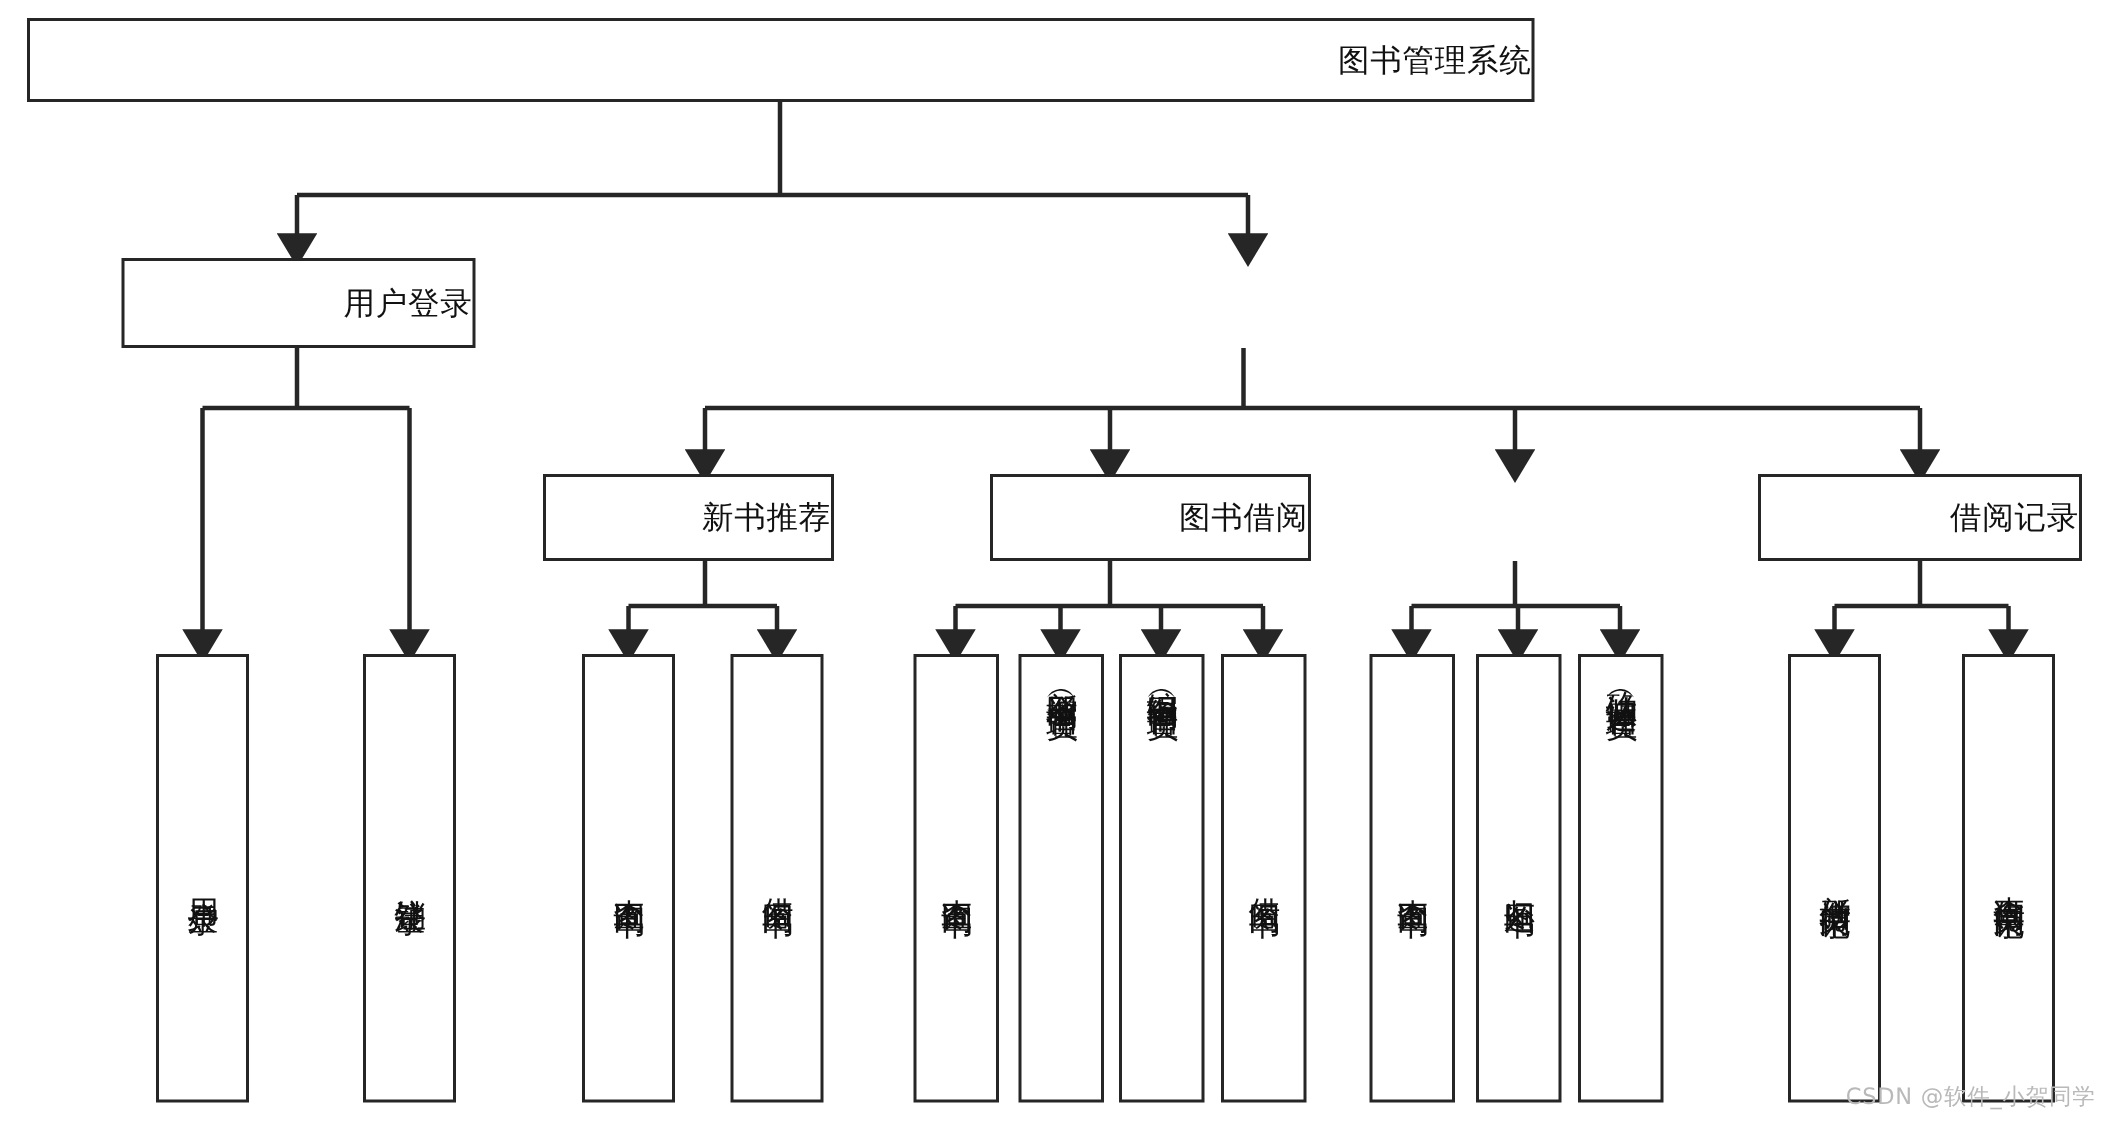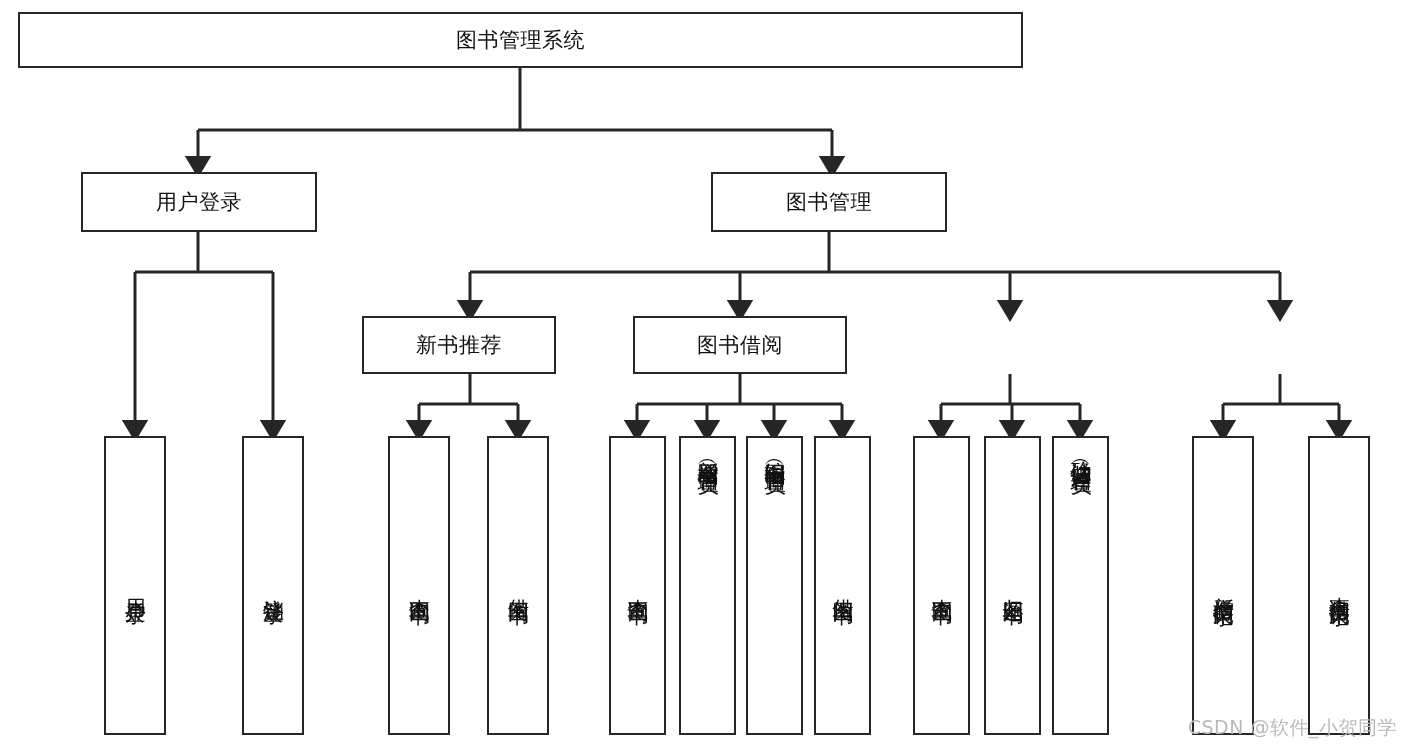"图书管理系统" .node { justify-content: center -> flex-end }
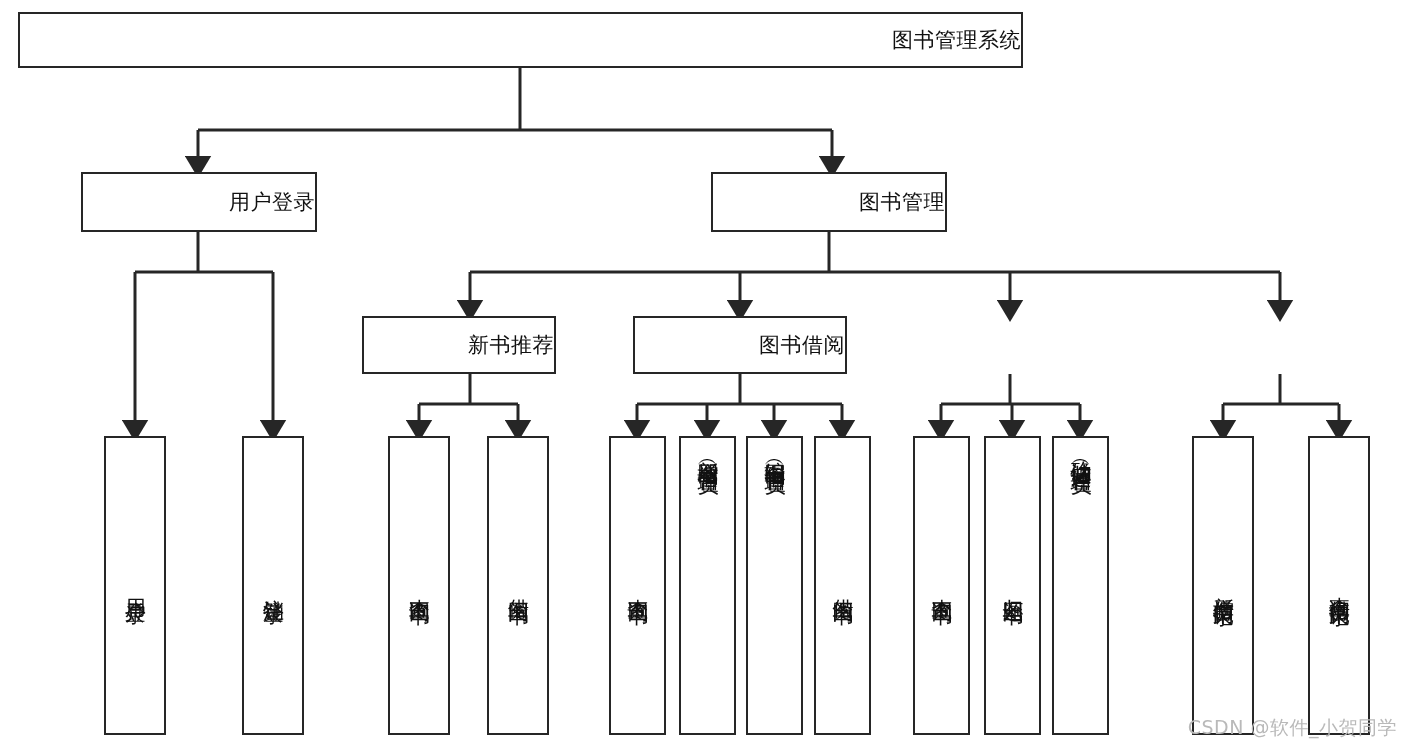"图书管理" div.node { html: <div> <span>图书管理</span> </div> -> none }
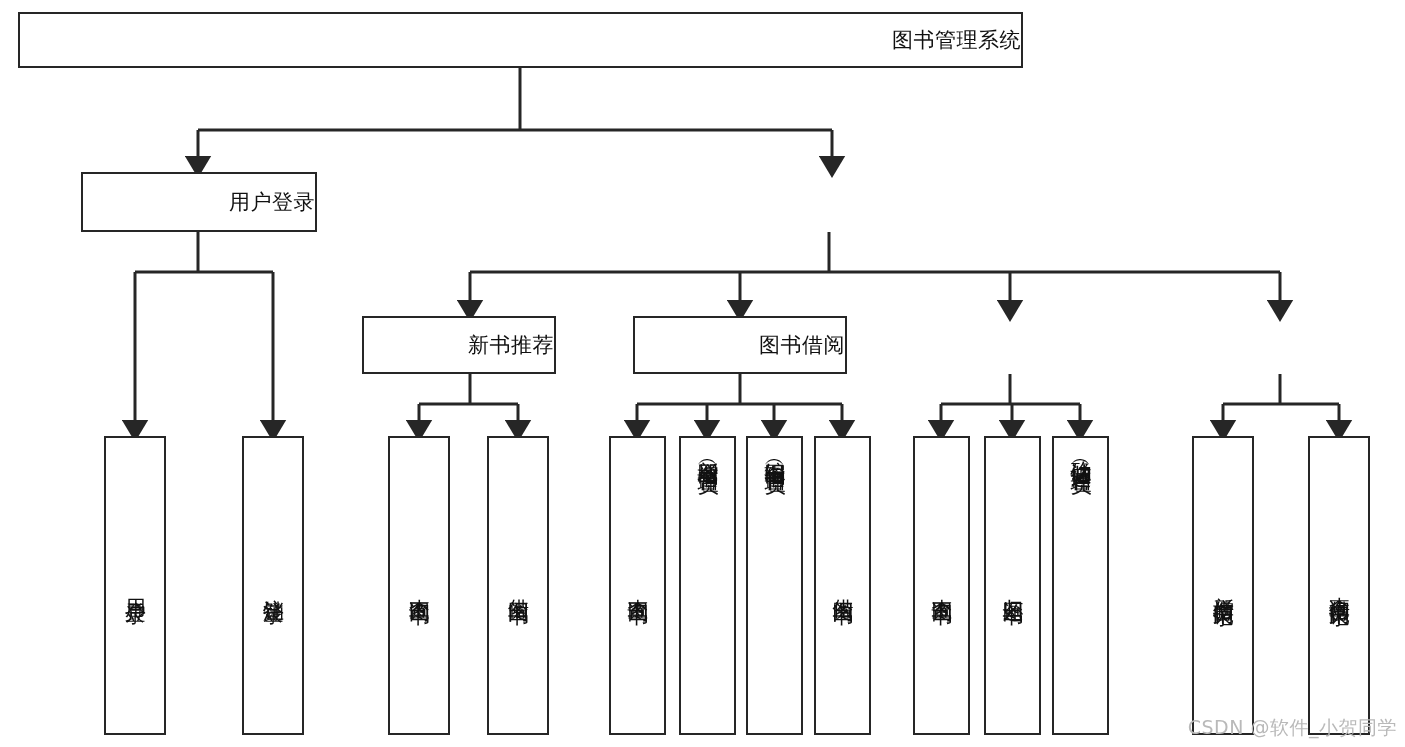"图书借阅" div.node { left: 633px -> 660px }
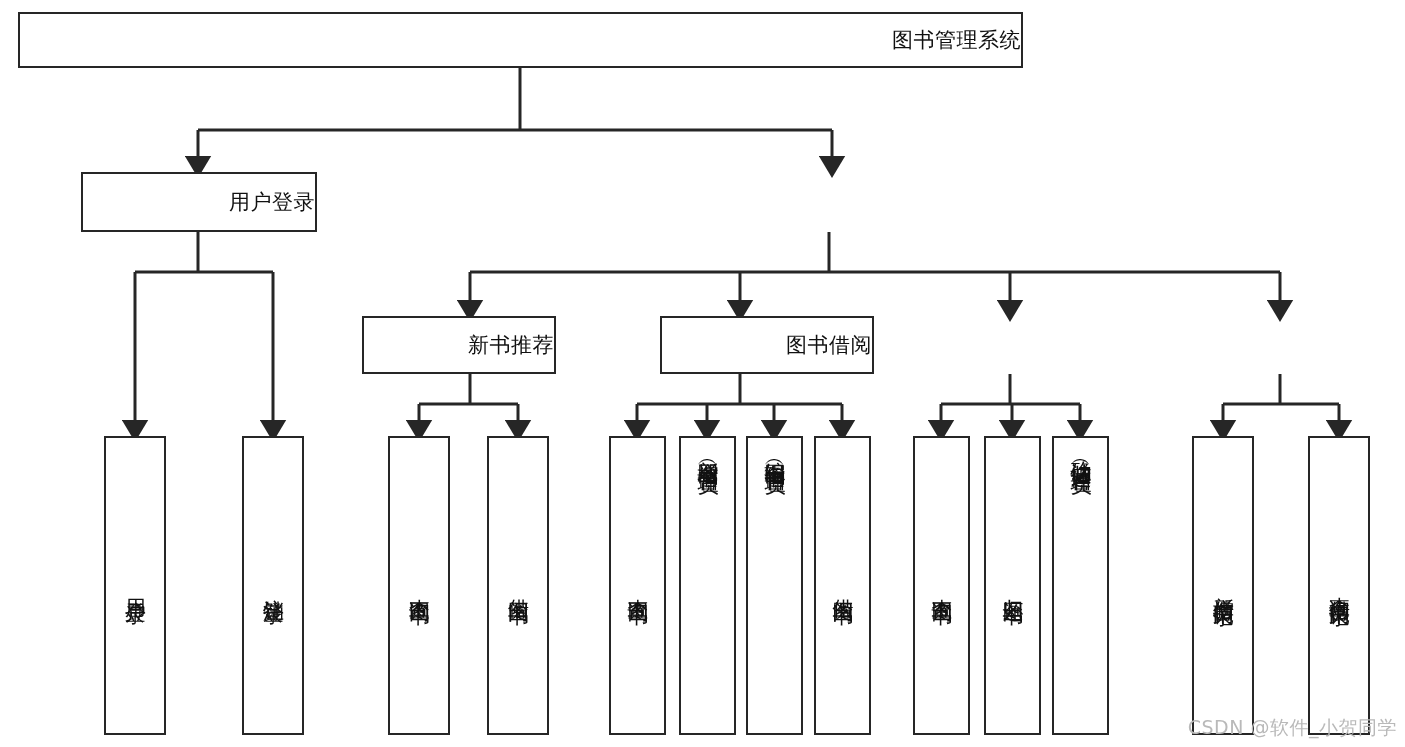"借阅记录" div.node { html: none -> <div> <span>借阅记录</span> </div> }
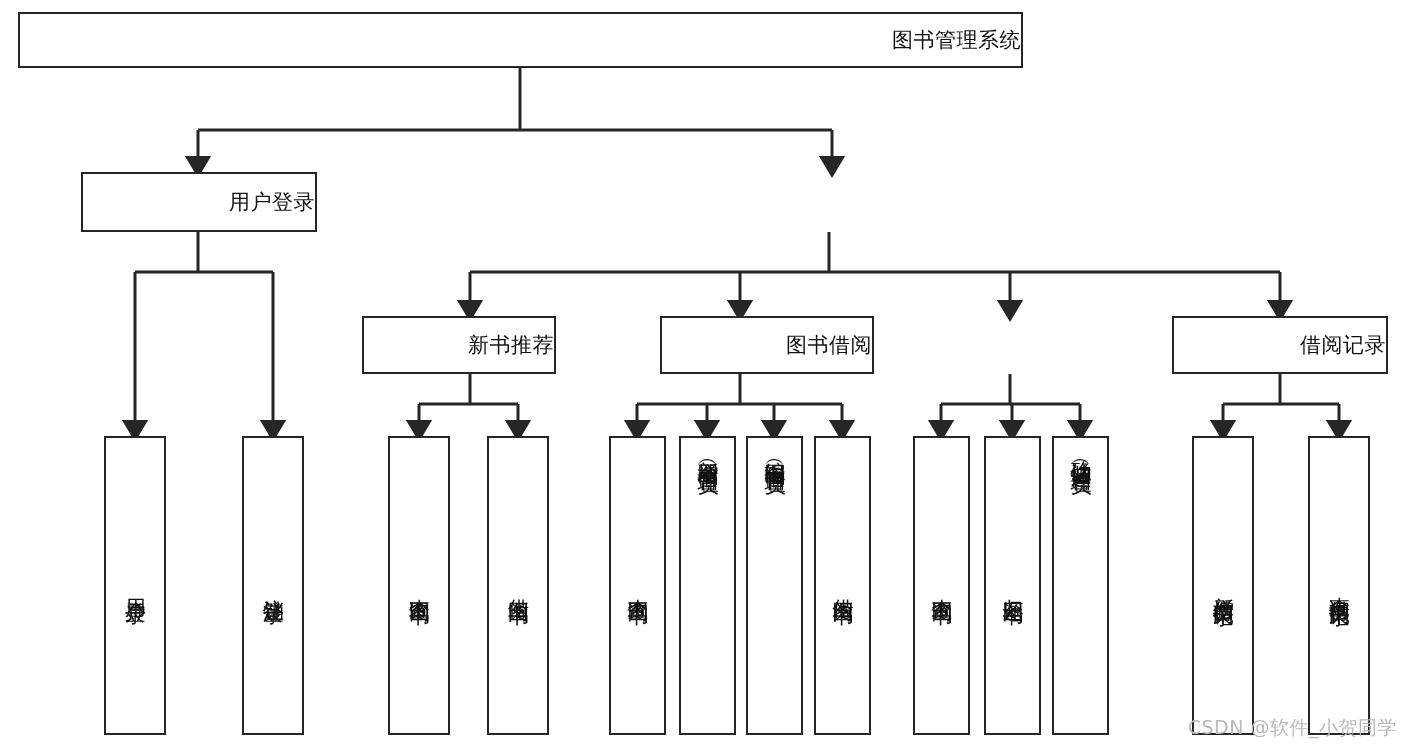"CSDN @软件_小贺同学" .watermark { font-size: 19px -> 15px }
